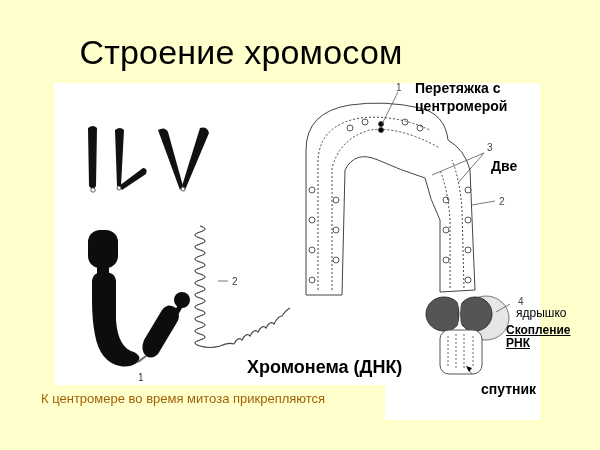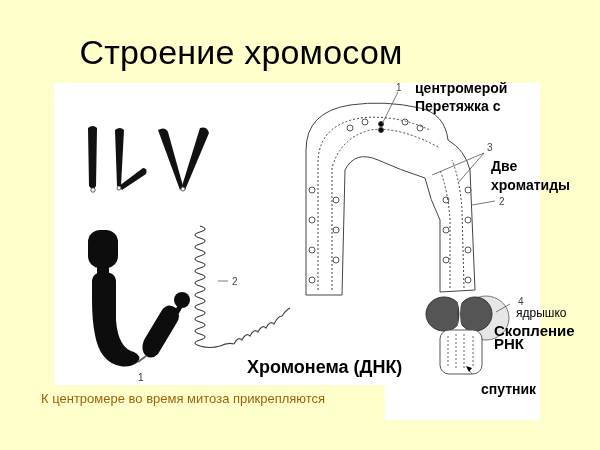"центромерой" div { order: before "Перетяжка с" -> after "Перетяжка с" }
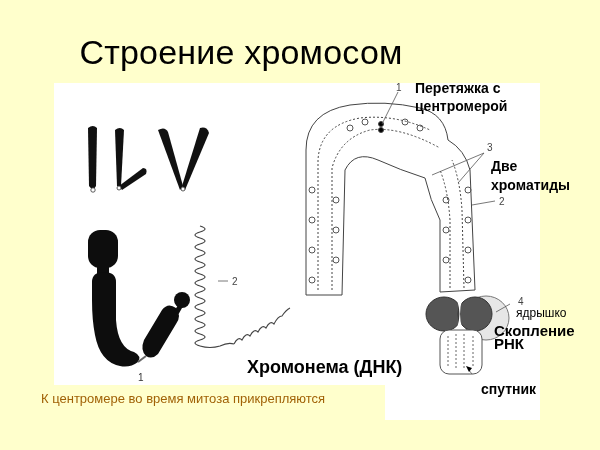"хроматиды" div { html: <div>хроматиды</div> -> none }
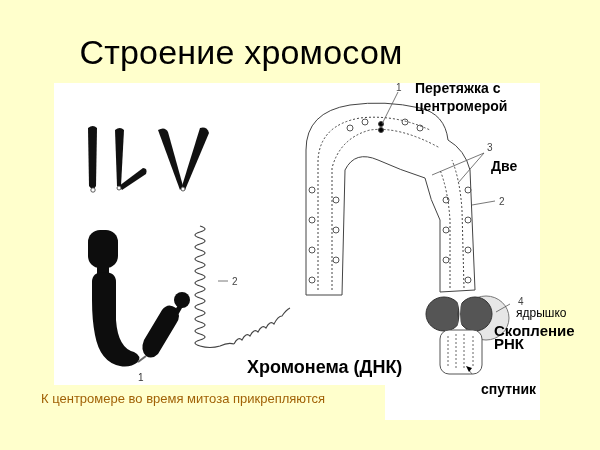"Скопление" .l-rna { font-size: 15px -> 12px; left: 494px -> 506px; text-decoration: none -> underline }
